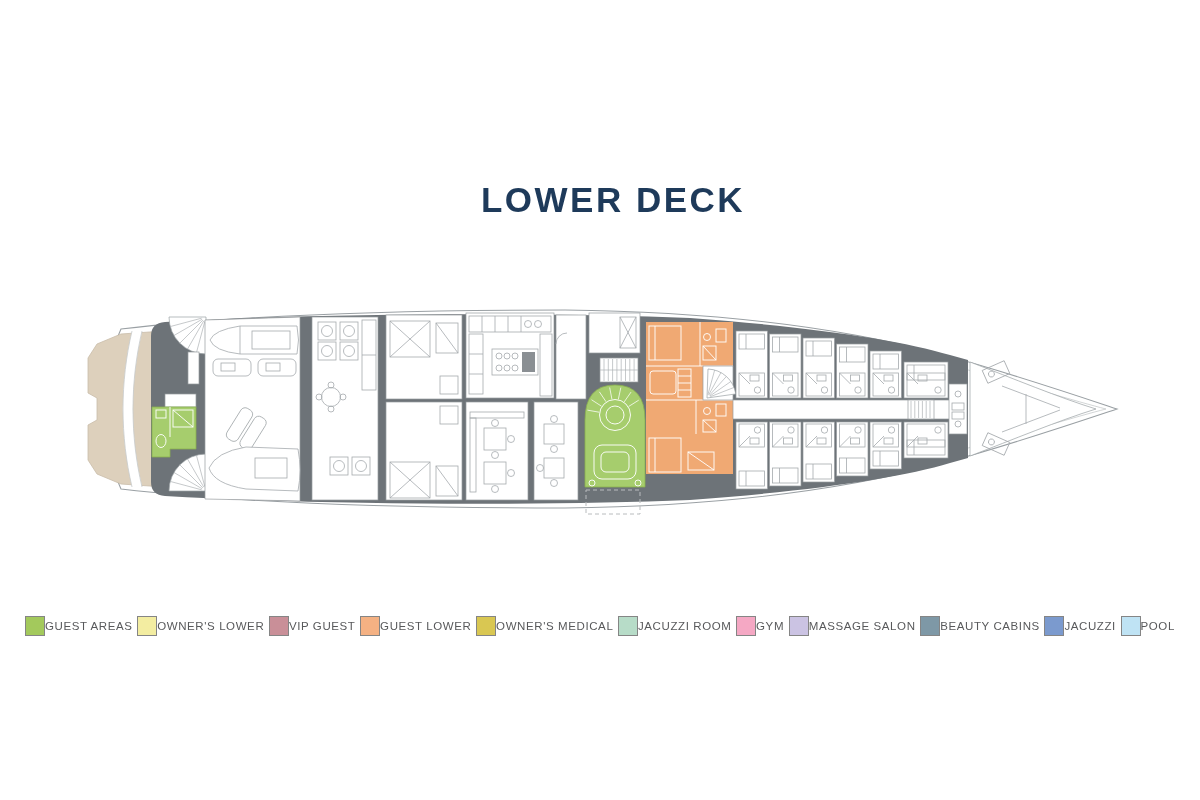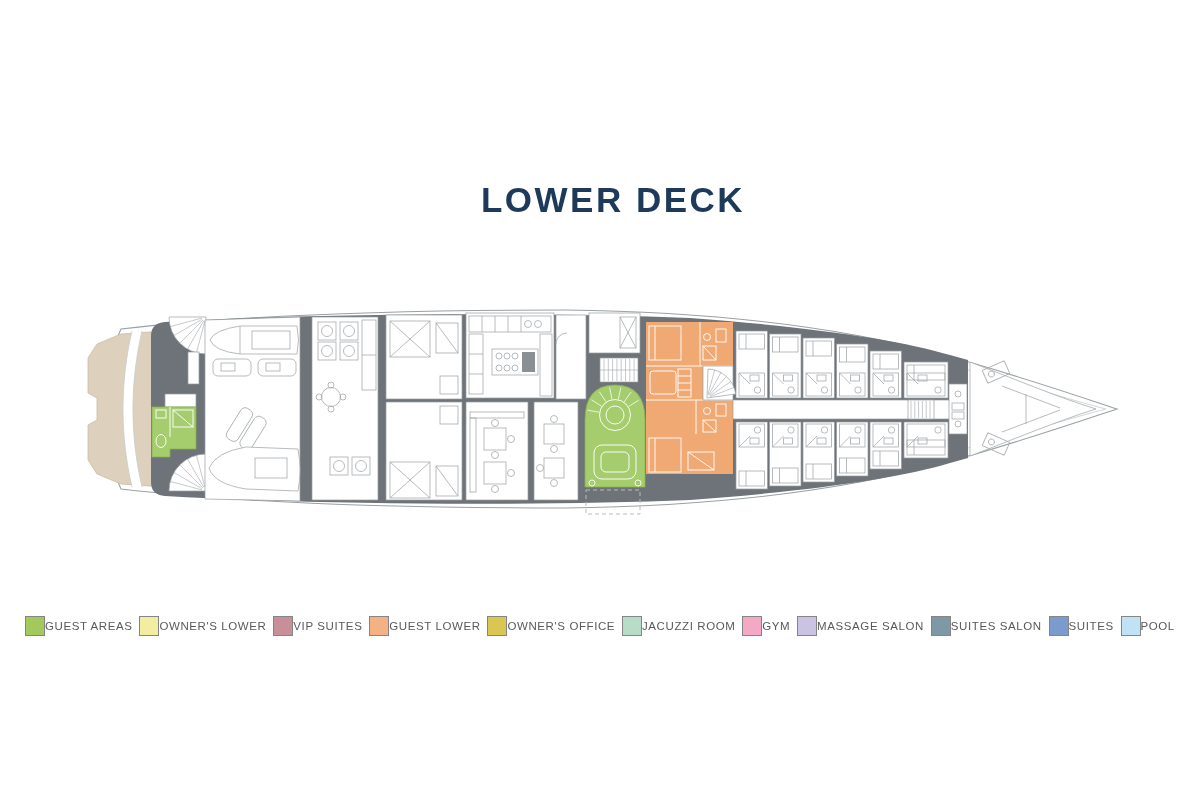"VIP SUITES" span.legend-label { text: SUITES -> GUEST }
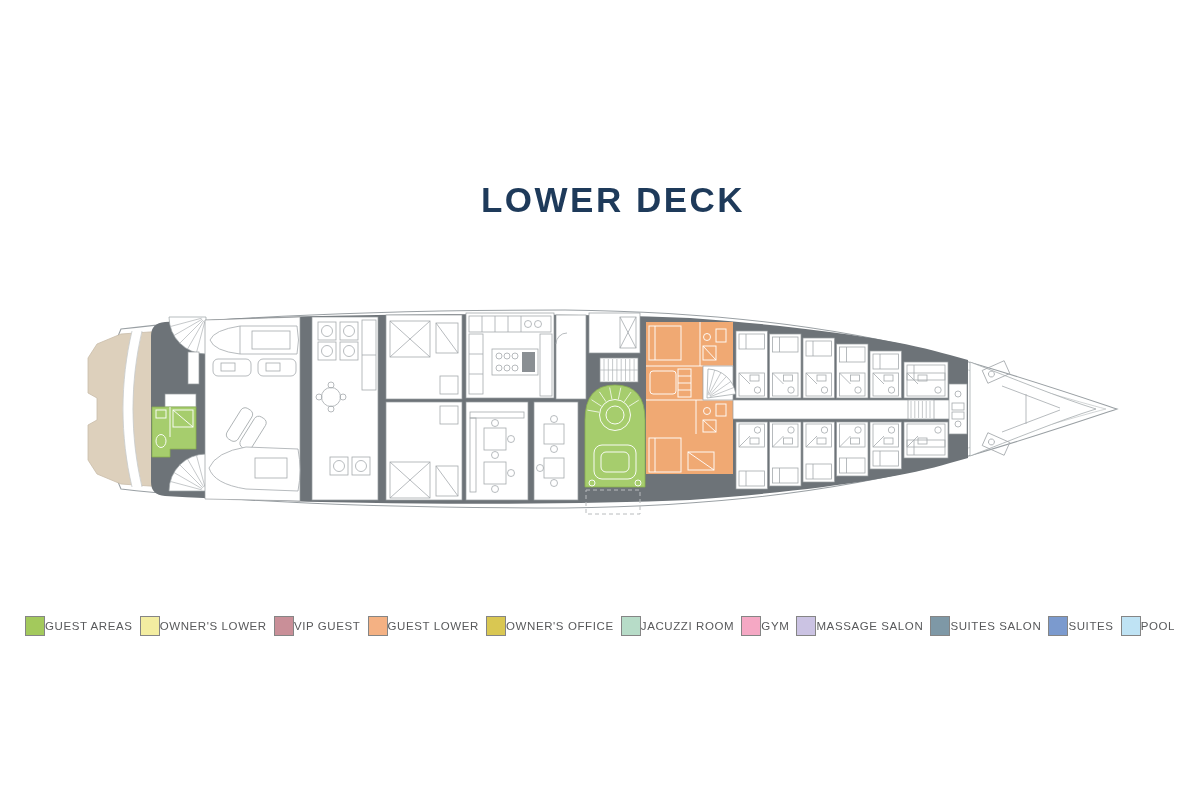"OWNER'S OFFICE" span.legend-label { text: OFFICE -> MEDICAL }
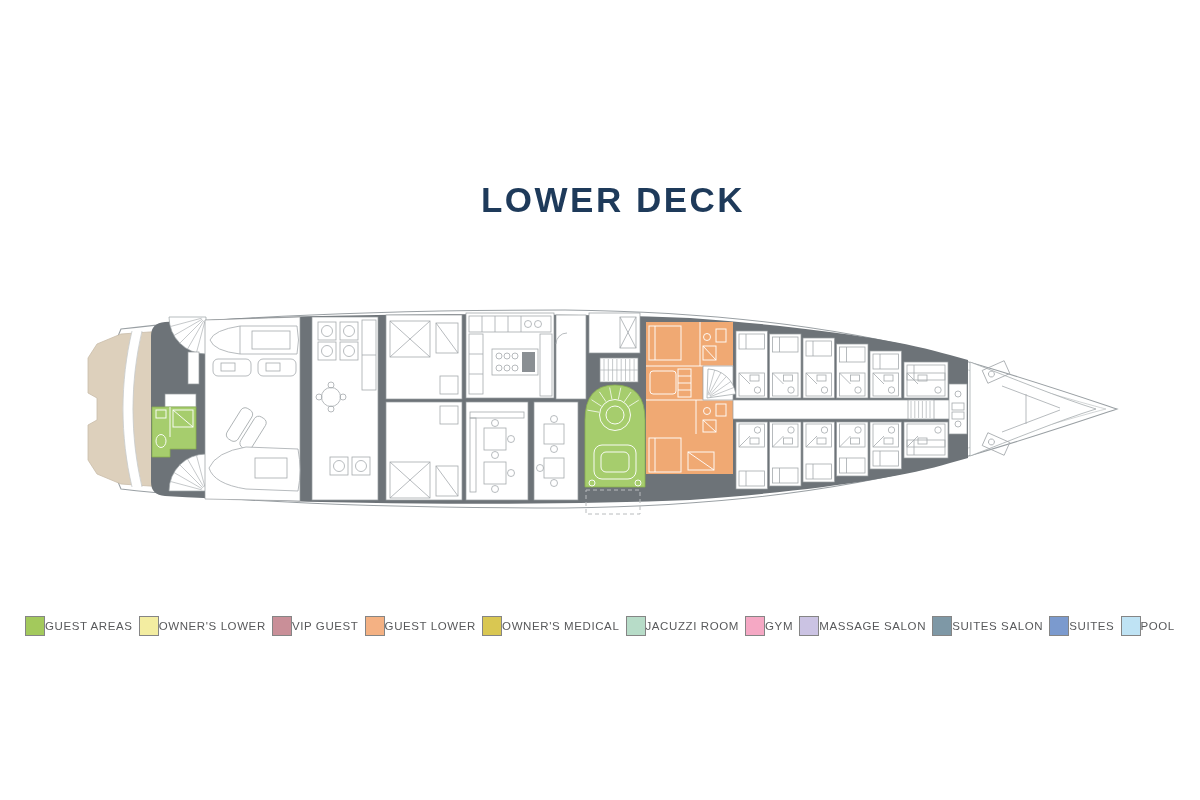"SUITES SALON" span.legend-label { text: SUITES SALON -> BEAUTY CABINS }
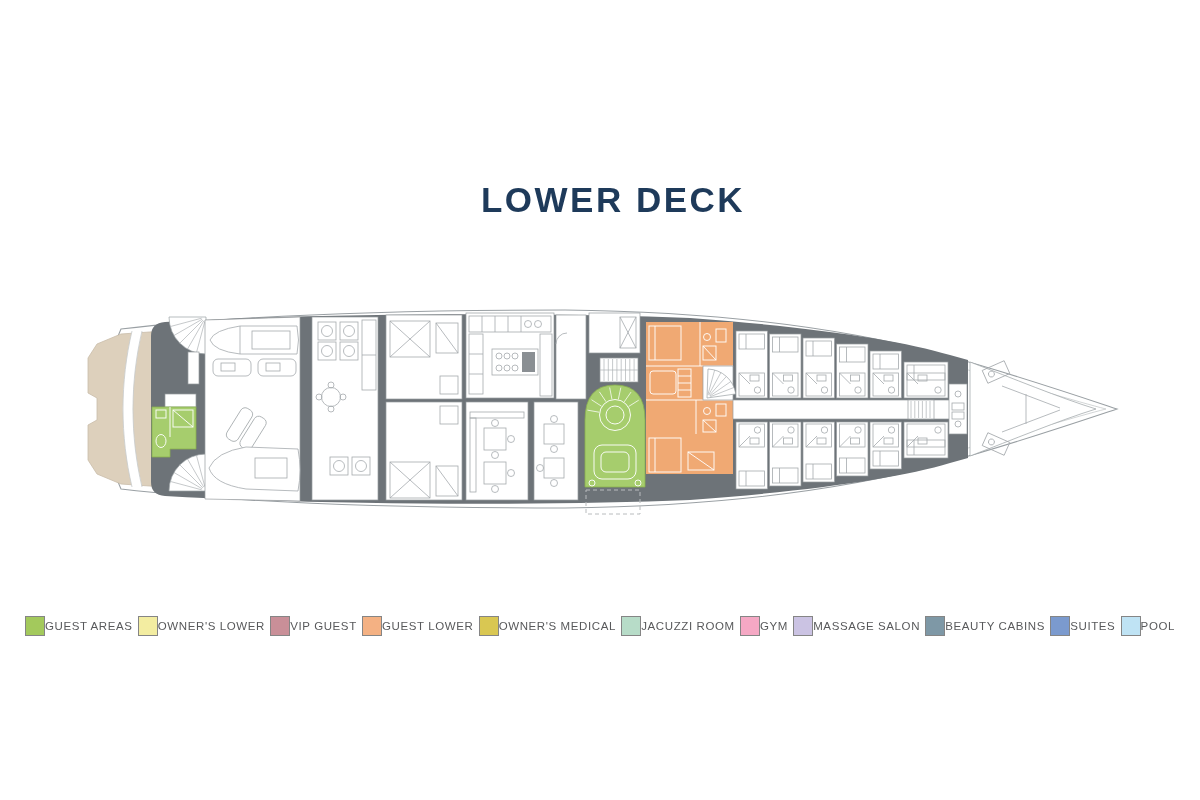"SUITES" span.legend-label { text: SUITES -> JACUZZI }
